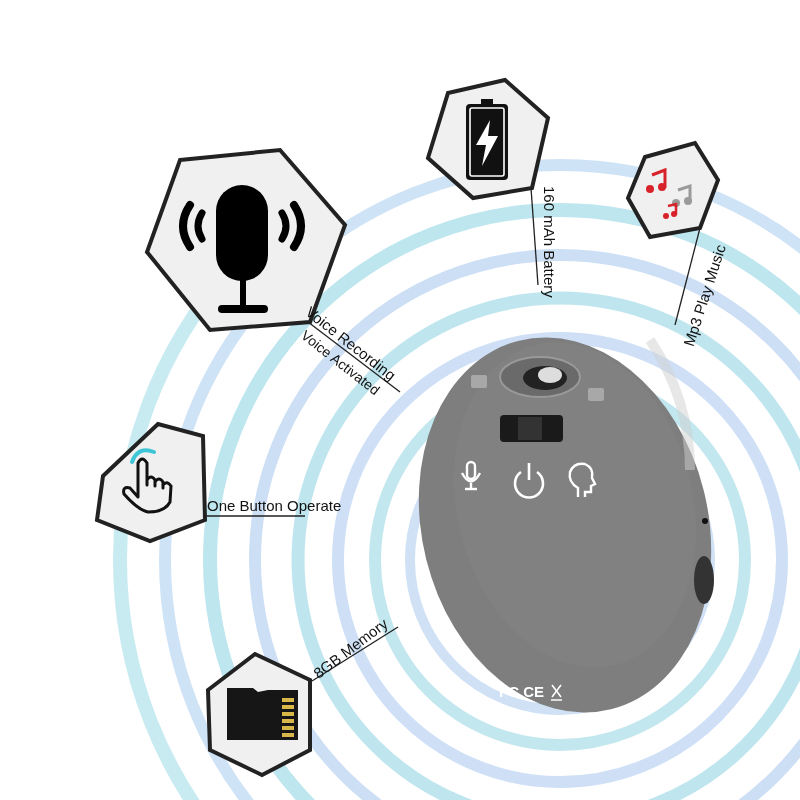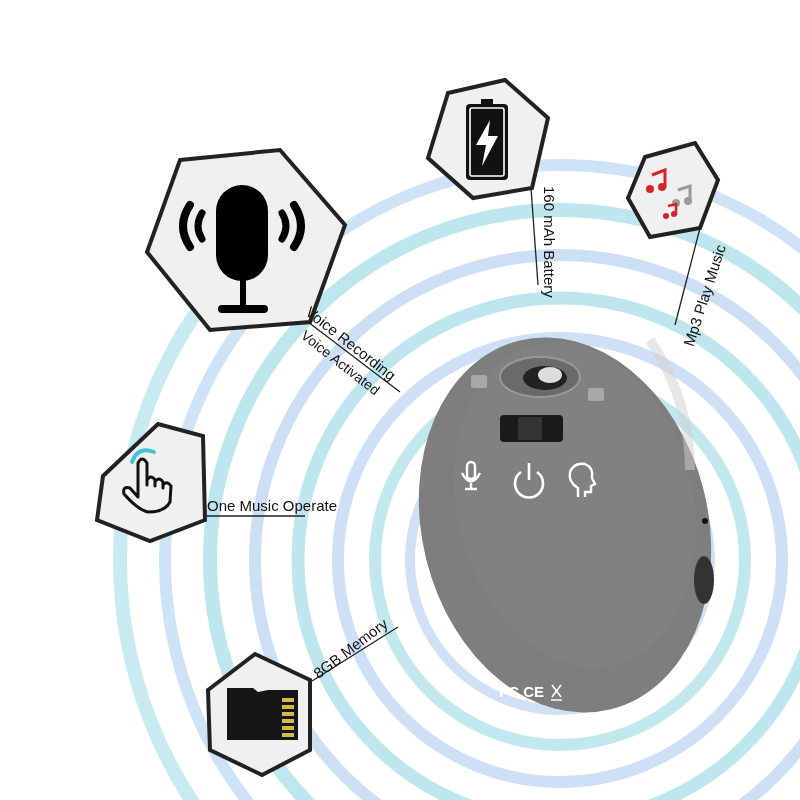"One Music Operate" div.label { text: Music -> Button }
